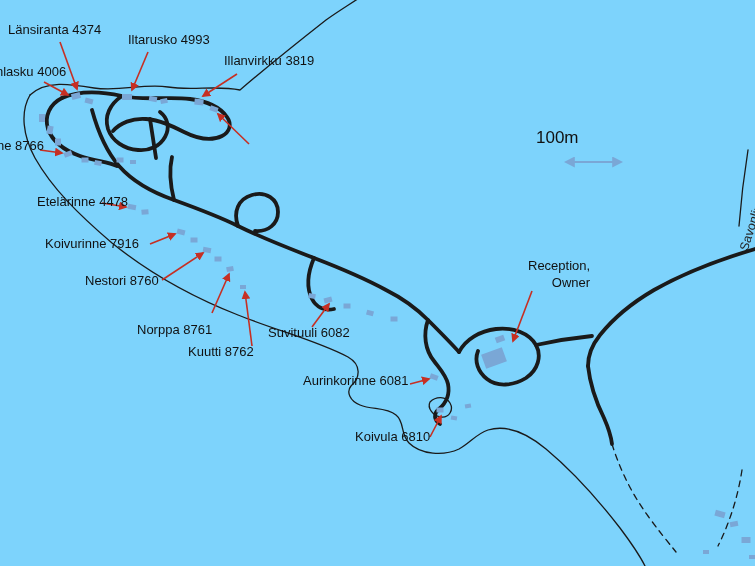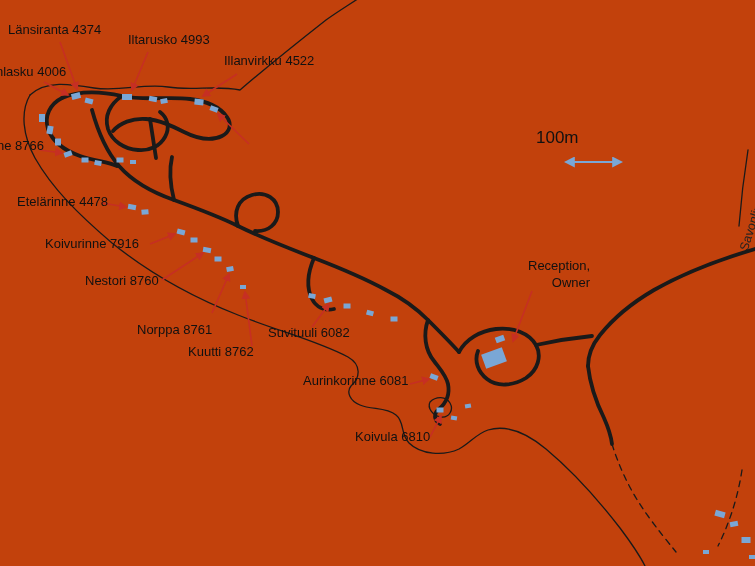"Länsiranta 4374" .map { background: #c2410c -> #7dd3fc }
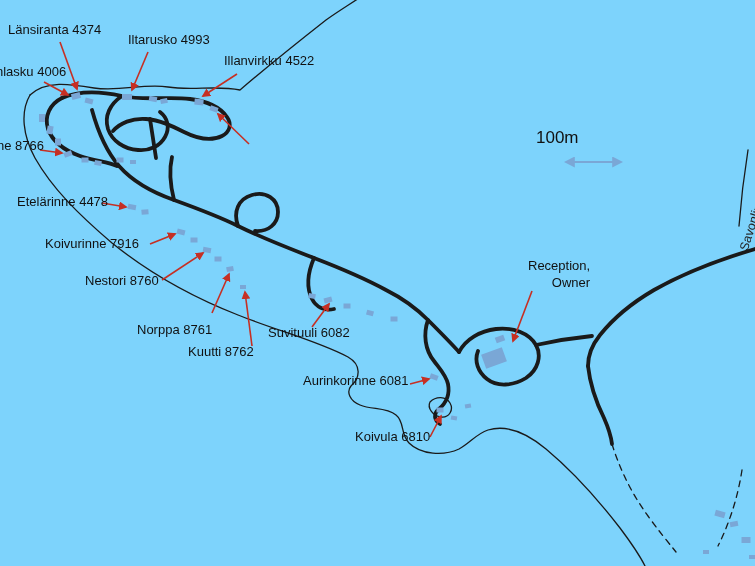"Illanvirkku 4522" div.map-label { text: 4522 -> 3819 }
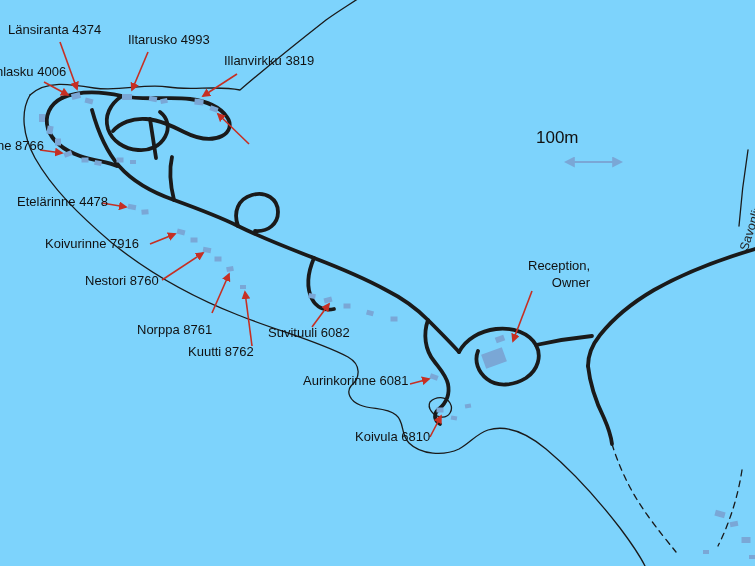"Etelärinne 4478" div.map-label { left: 17px -> 37px }
